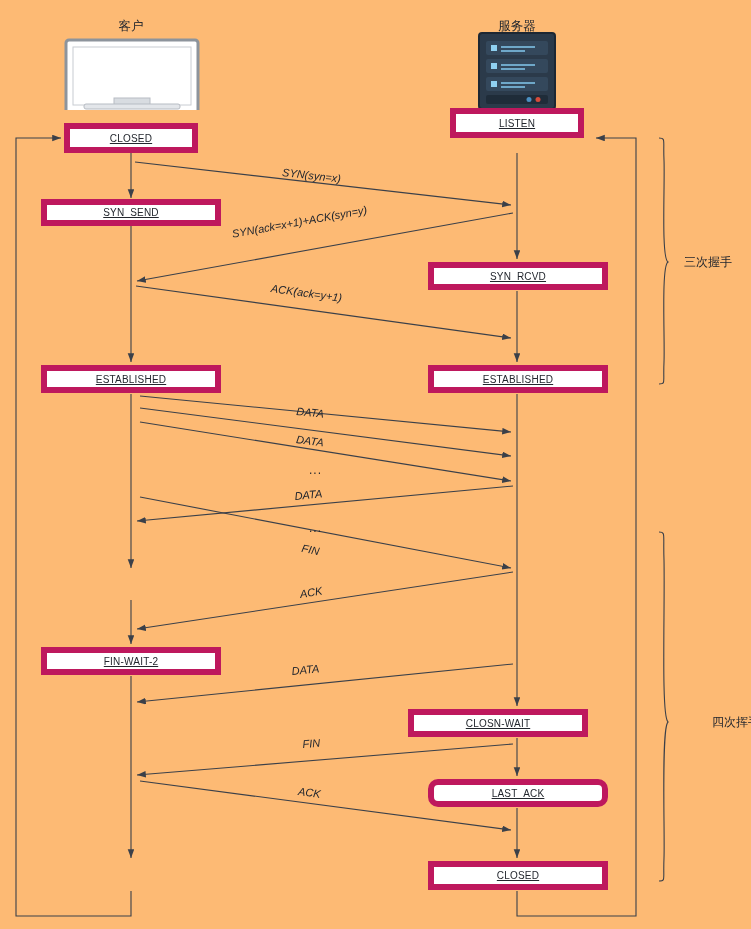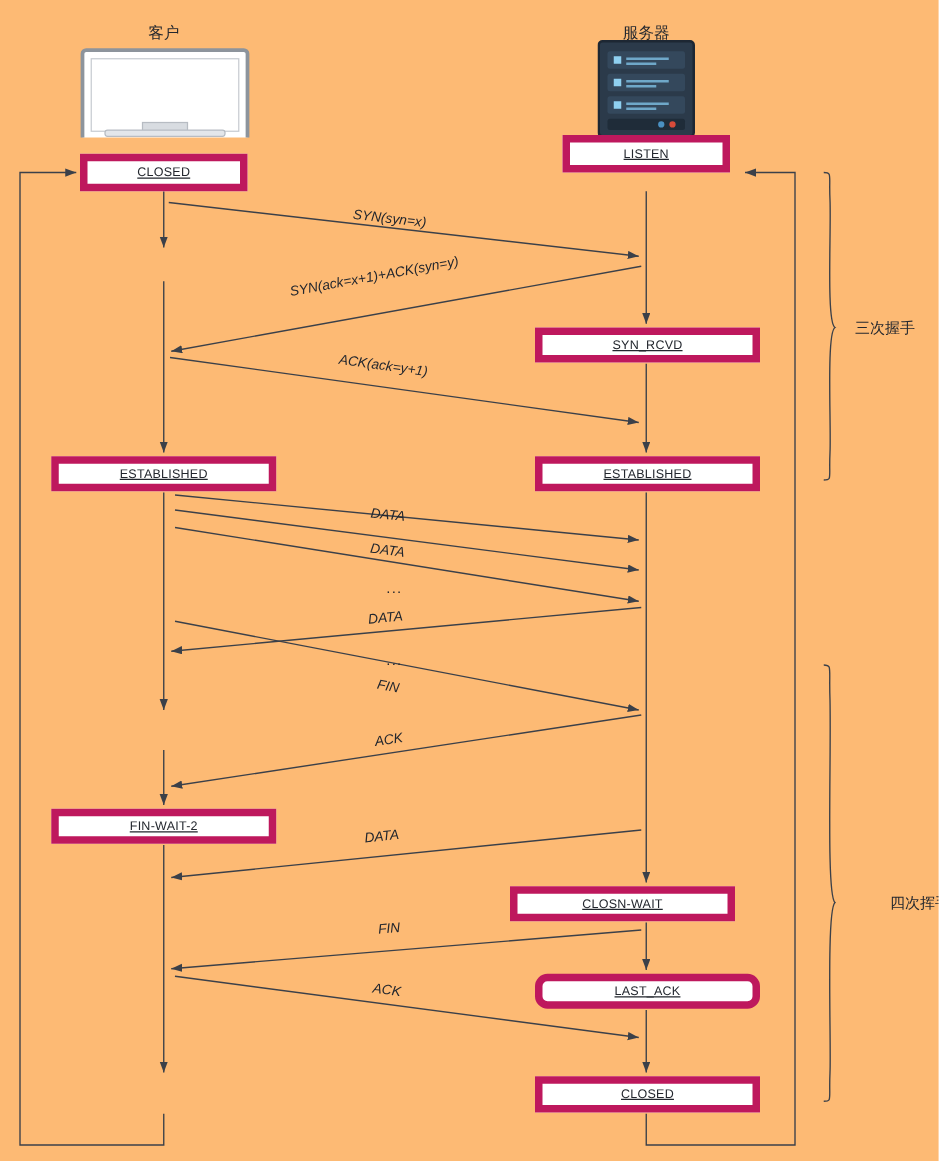"SYN_SEND" div.node-box { html: none -> <div>SYN_SEND</div> }
